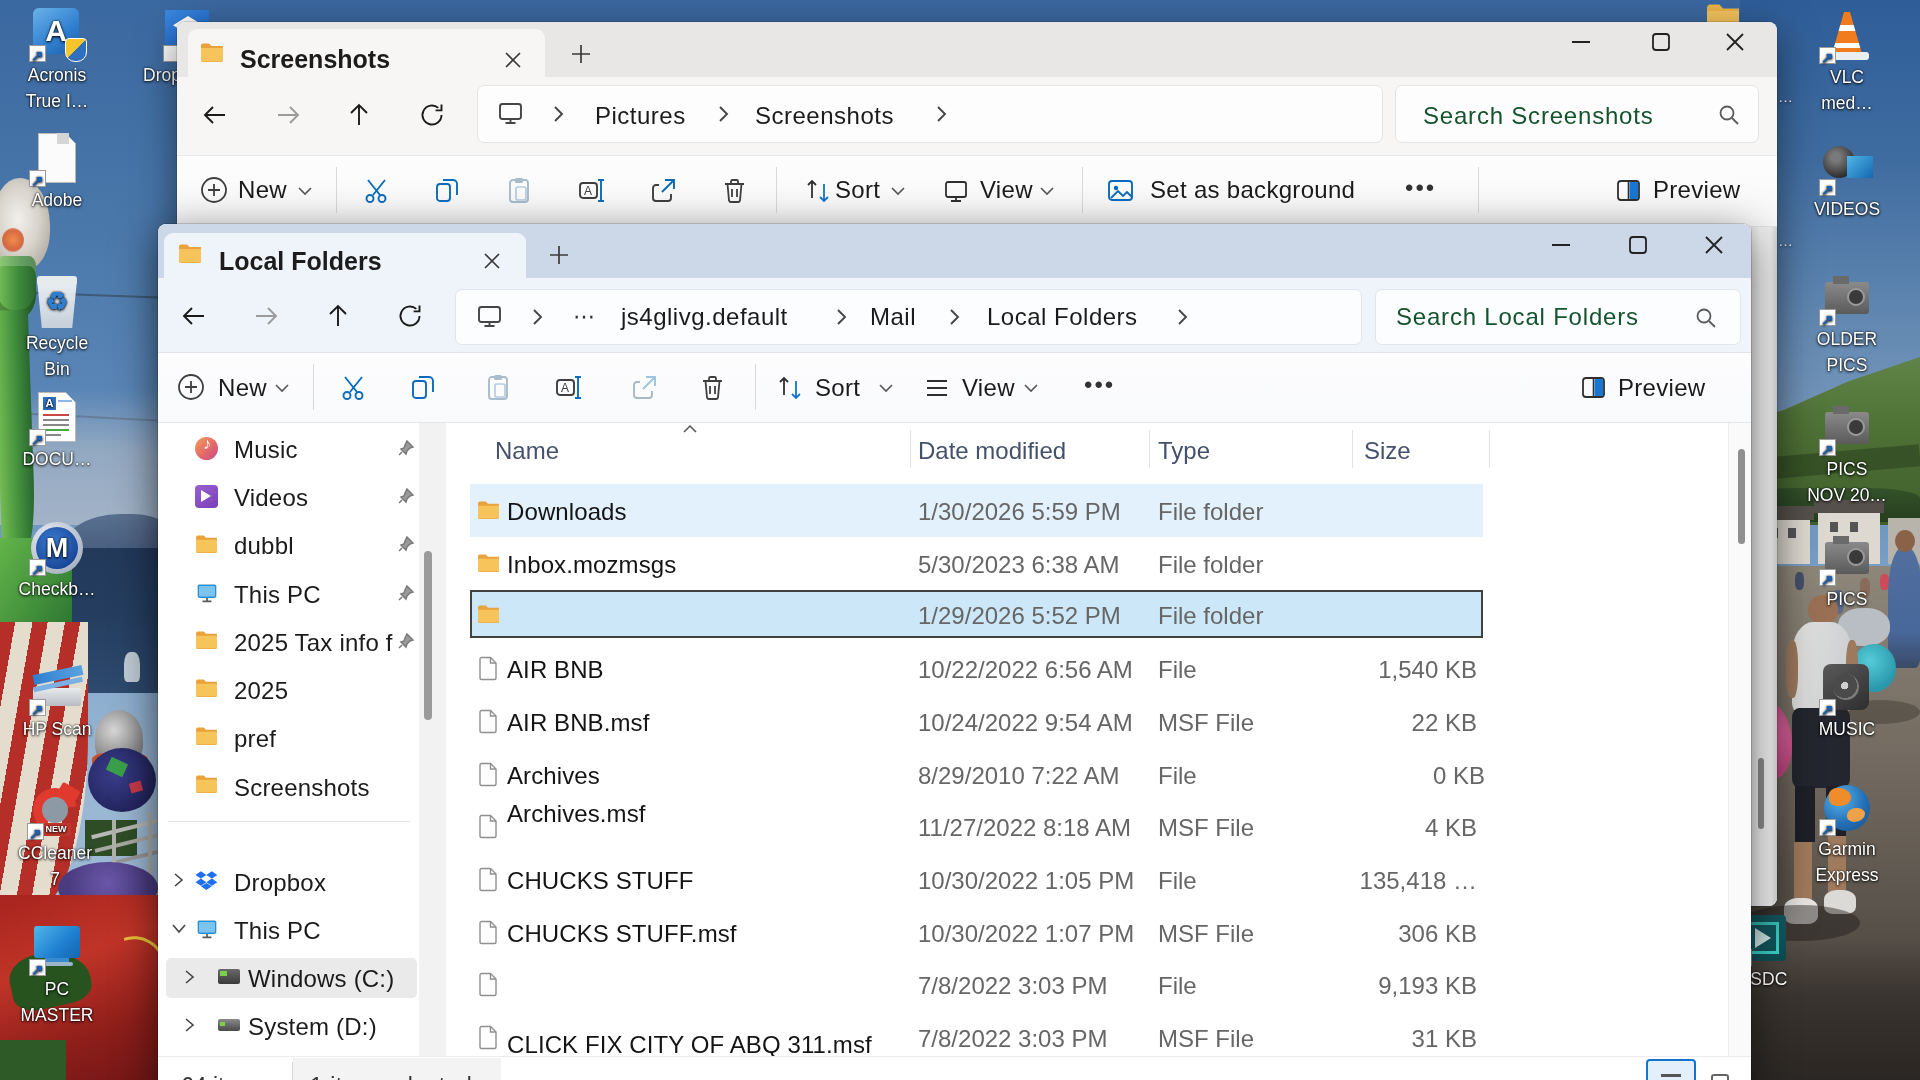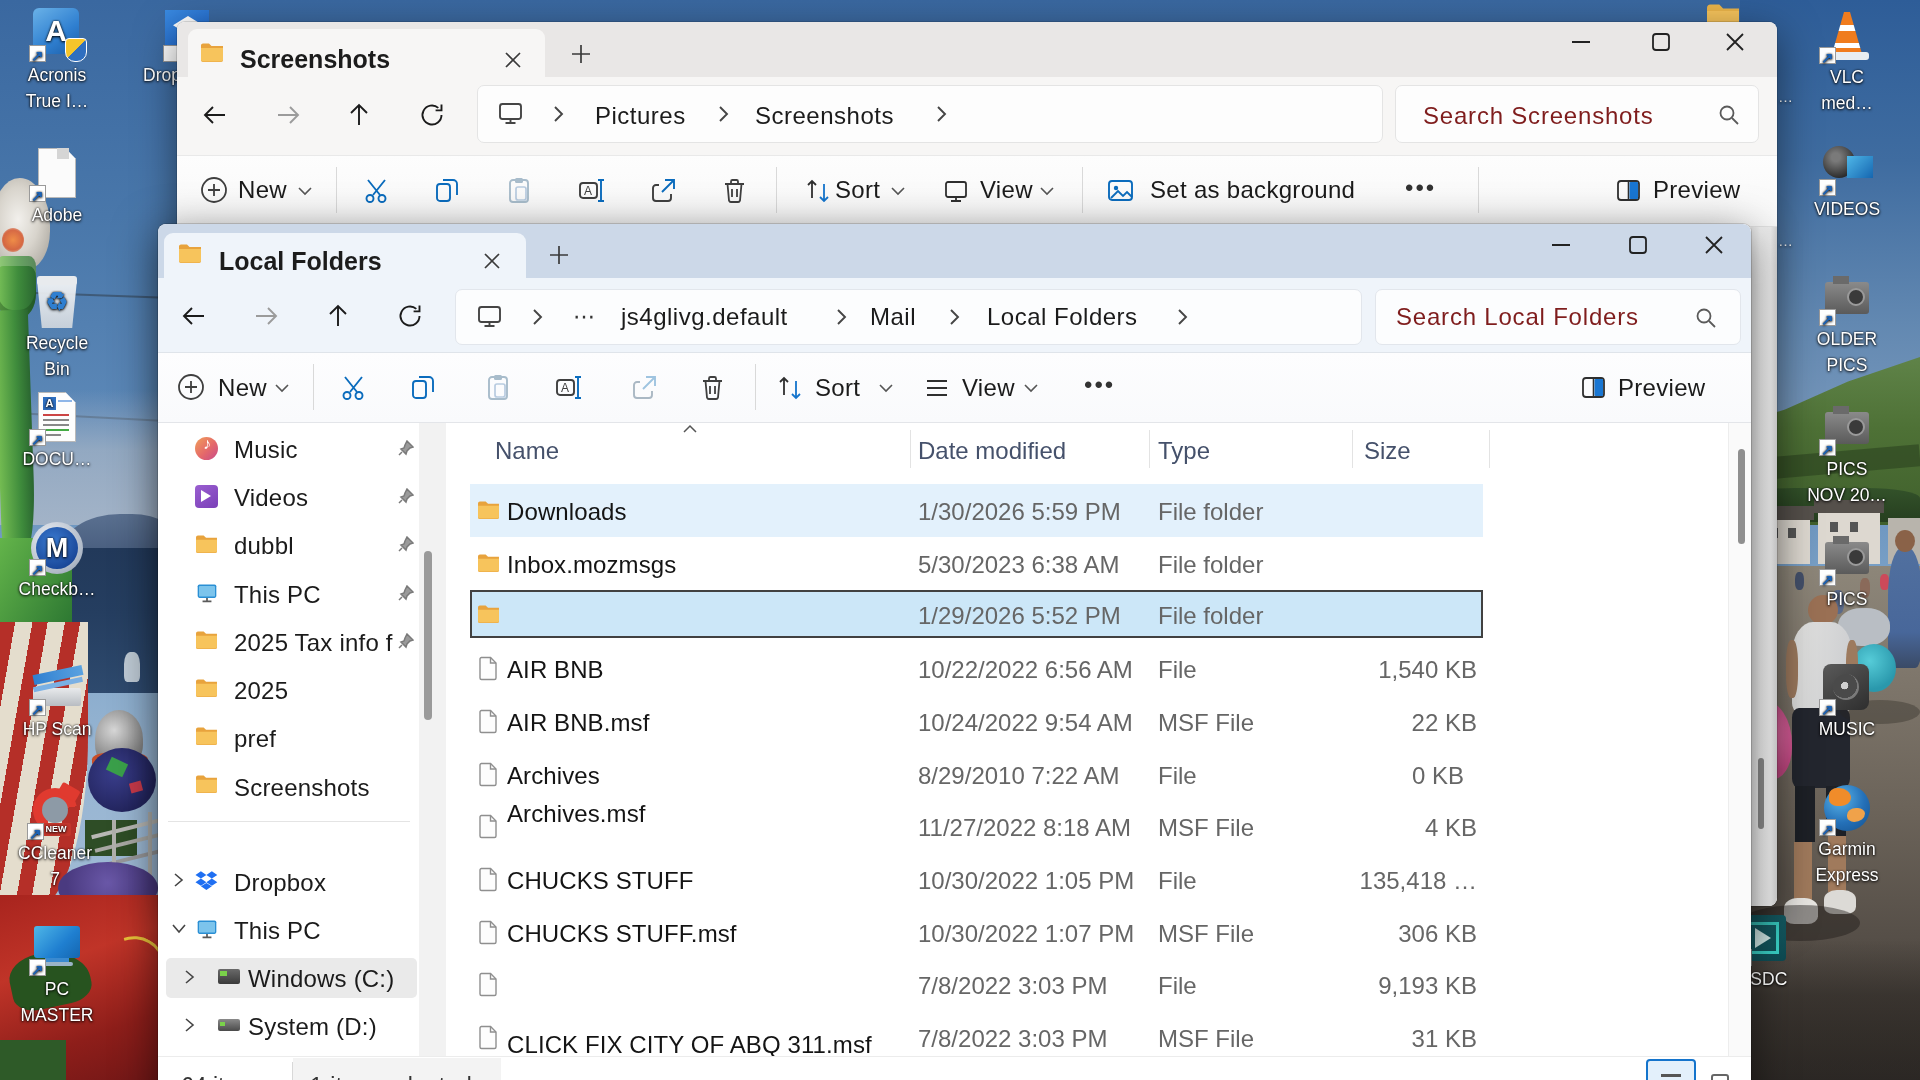"Search Screenshots" .ph { color: #7f1d1d -> #14532d }
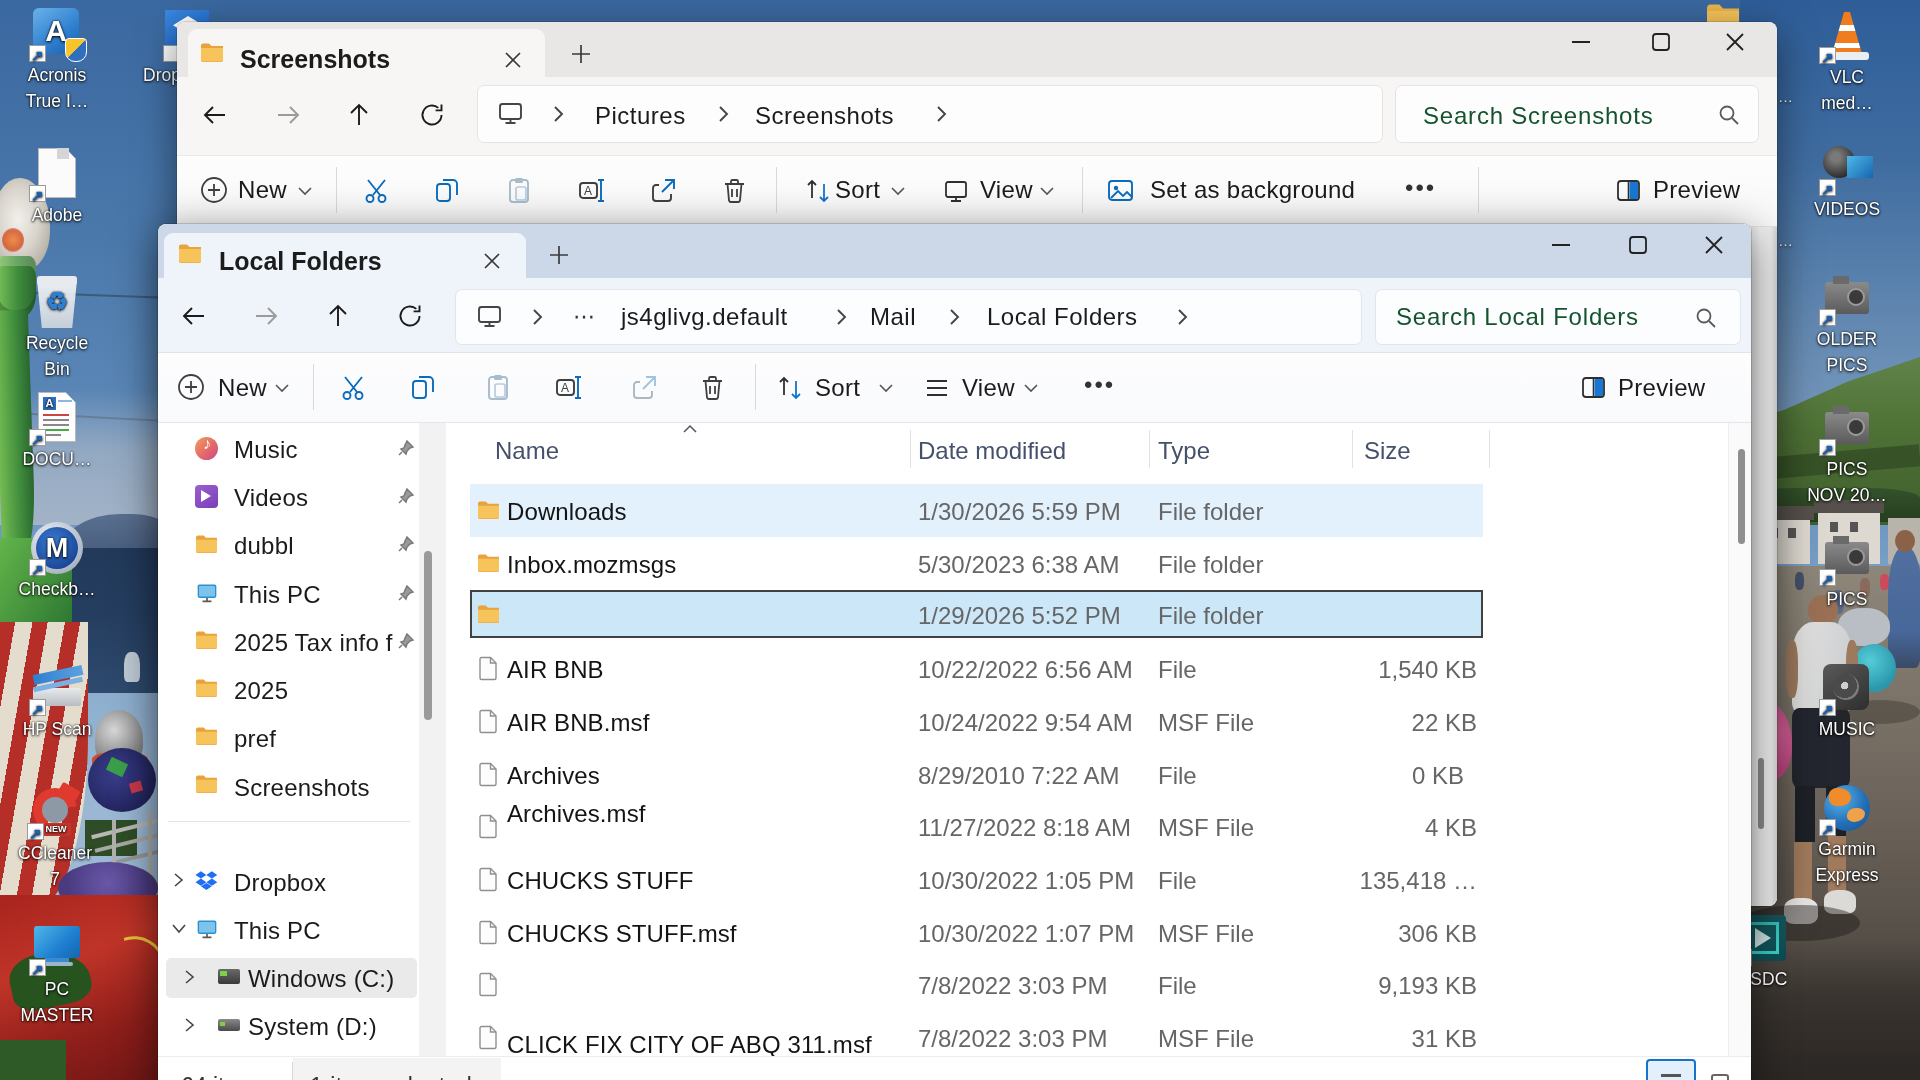"Adobe" div.dico { top: 148px -> 133px }
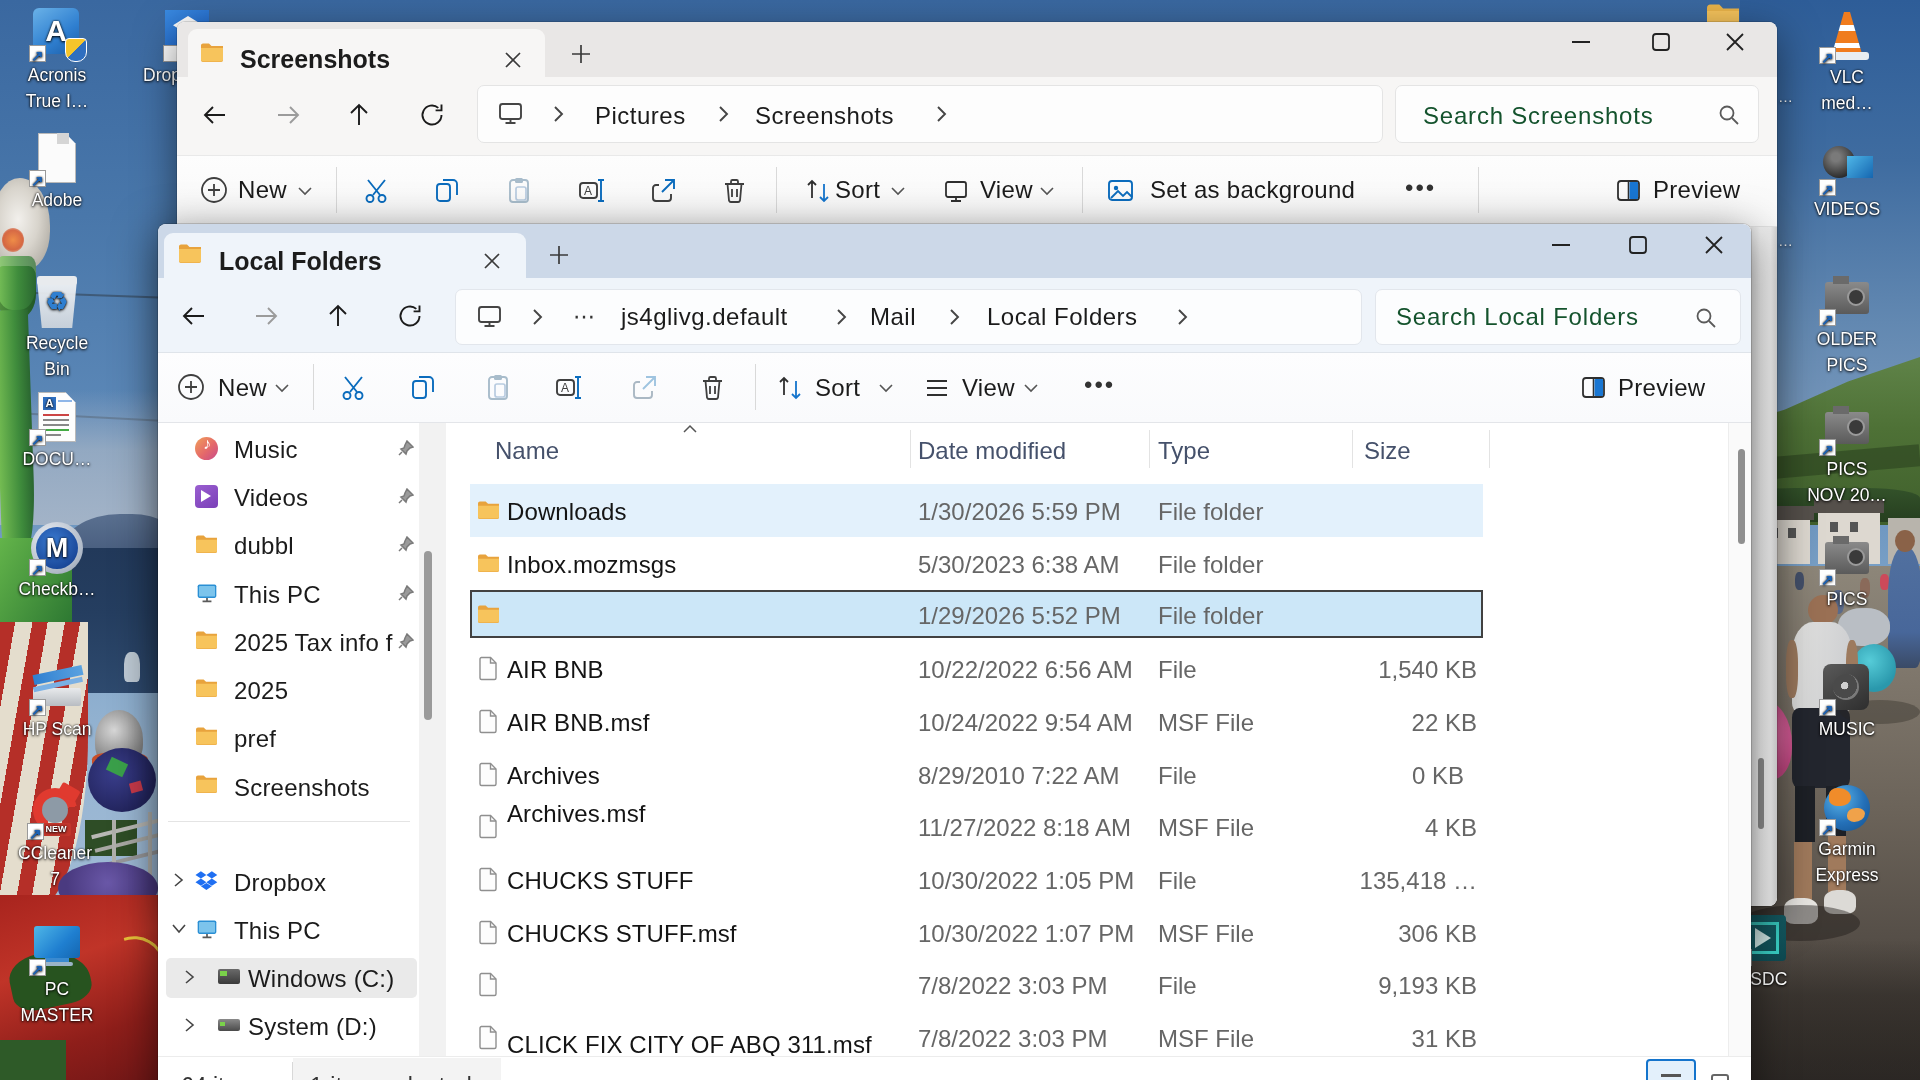"0 KB" div.row-sec { left: 794px -> 815px }
